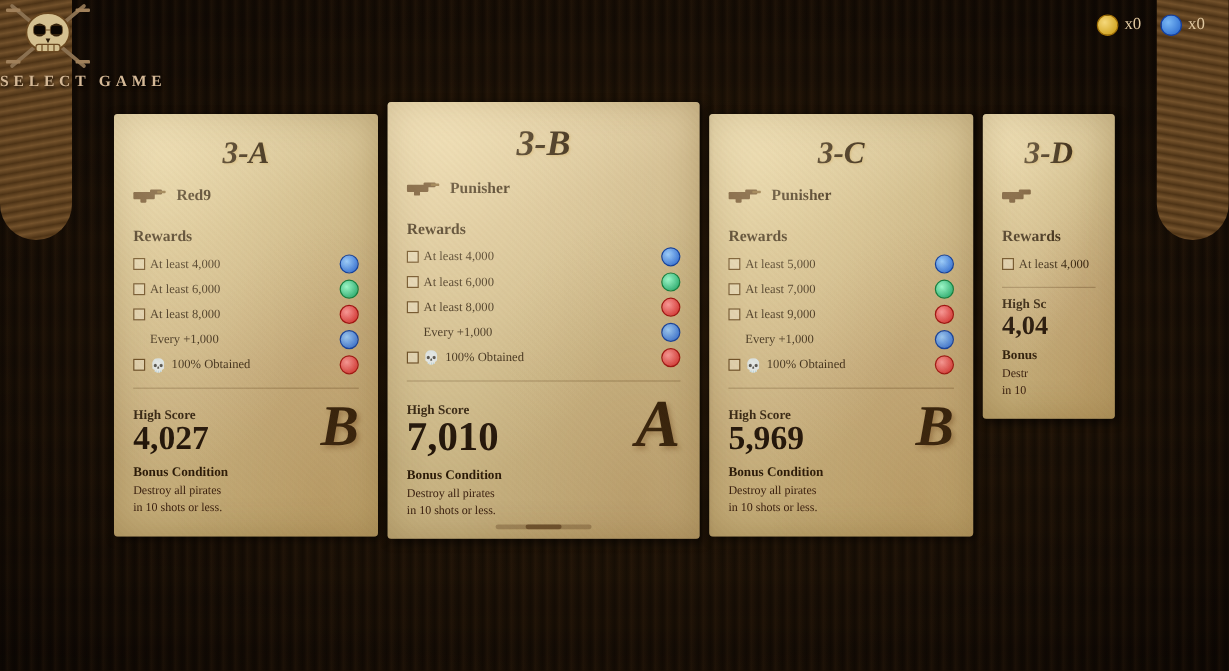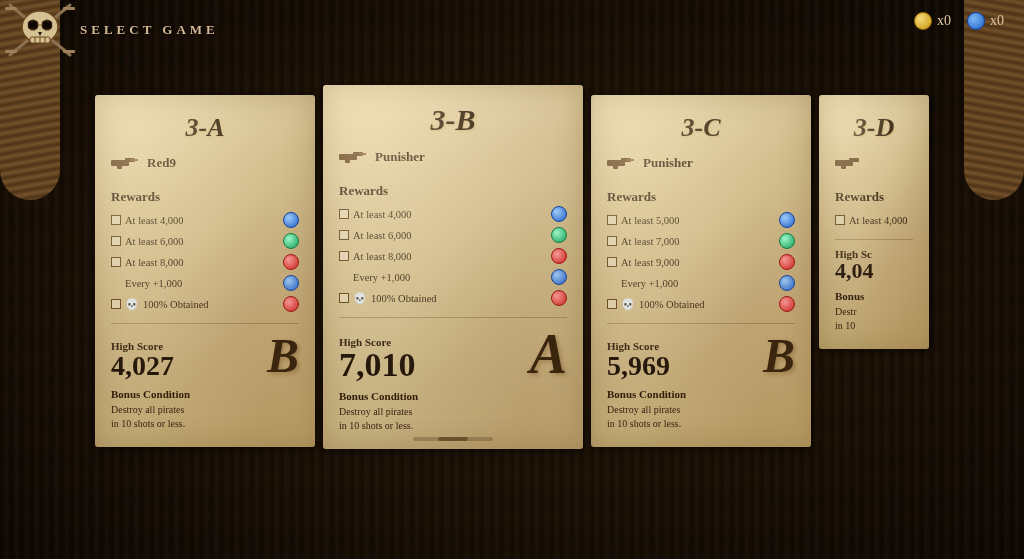"SELECT GAME" .header { align-items: center -> none; flex-direction: row -> column }
